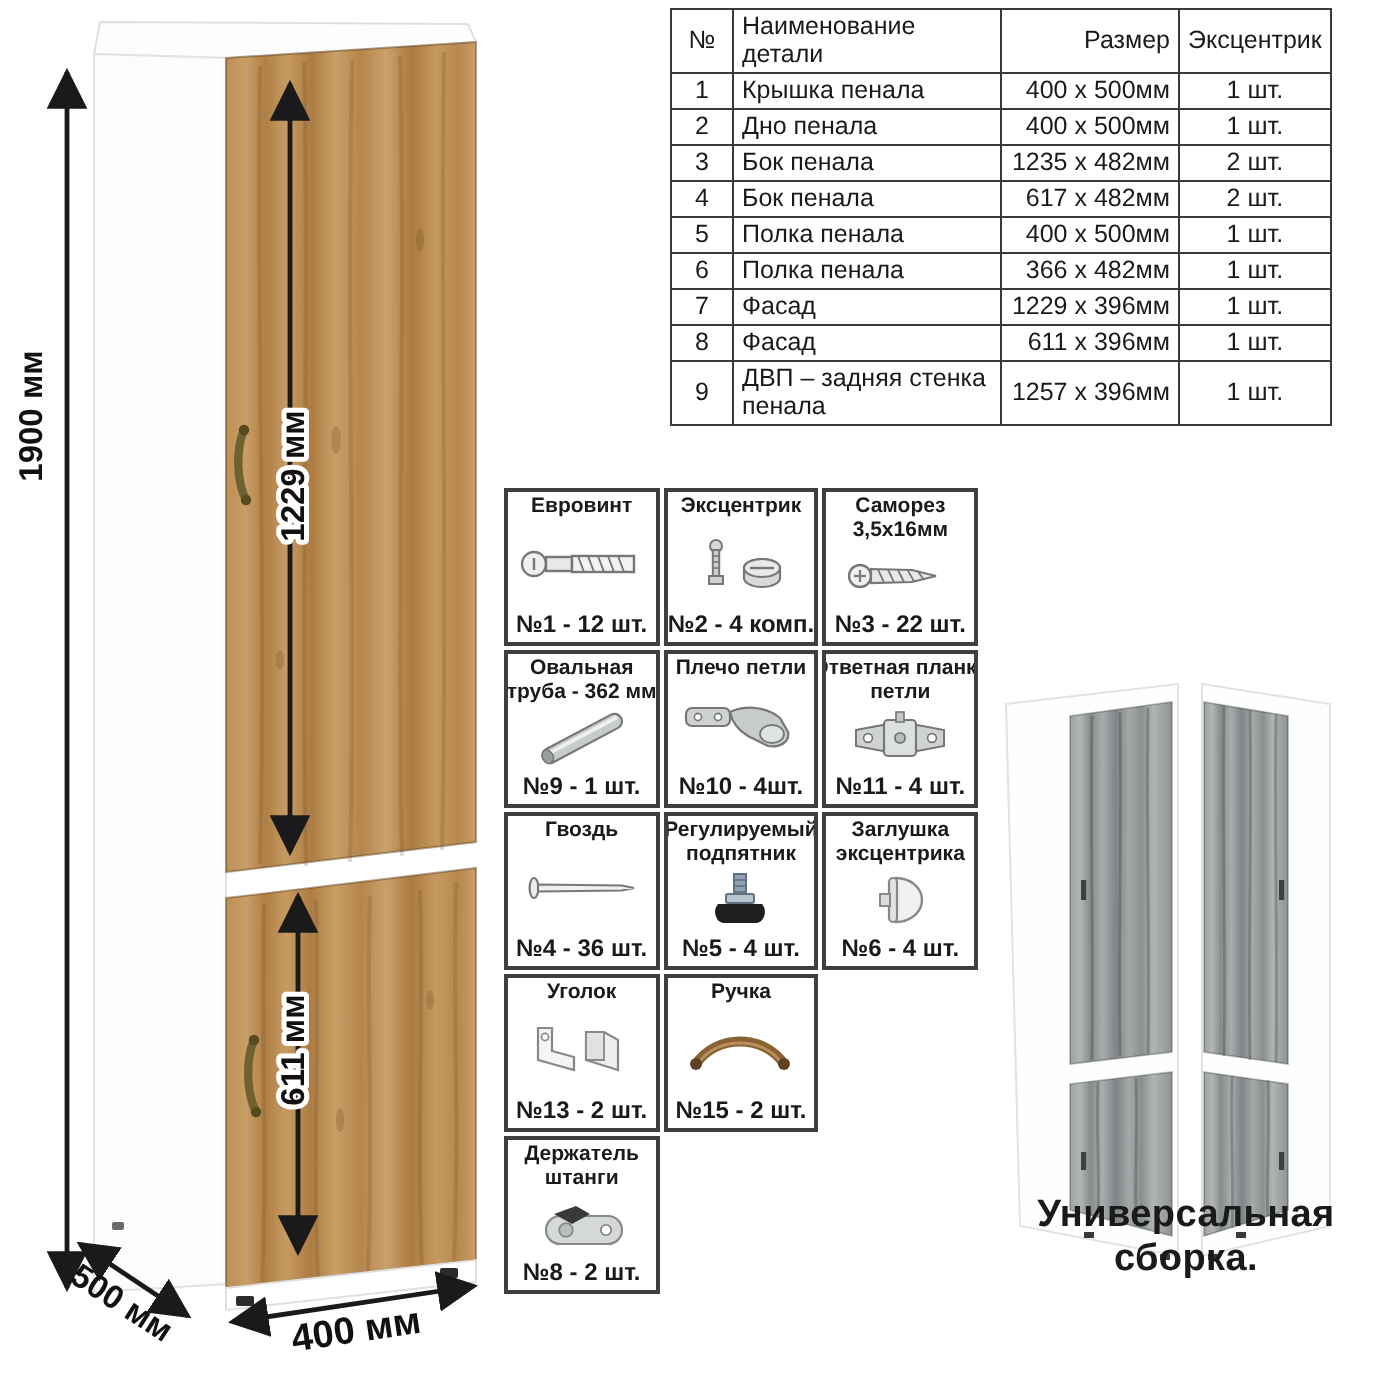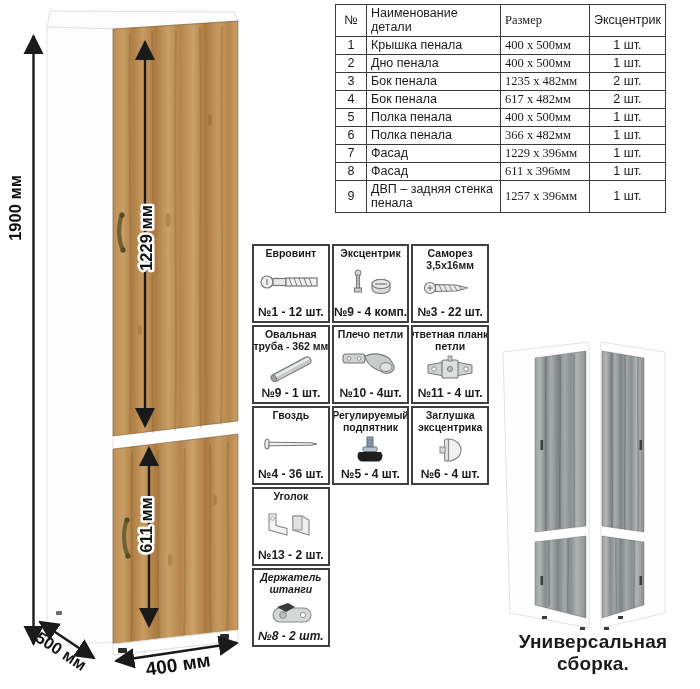"Размер" .col-size { font-family: Liberation Serif, serif -> none; text-align: left -> right }
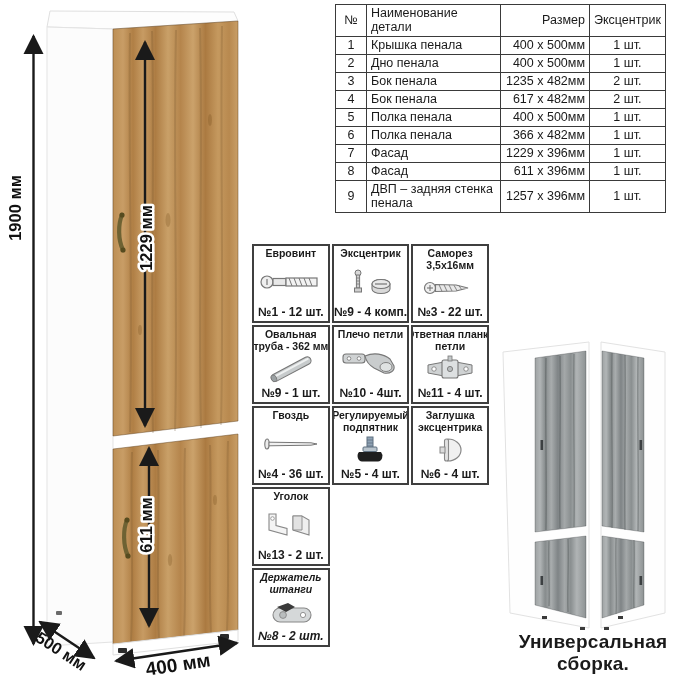"№9 - 4 комп." div.hw-count { text: 9 -> 2 }
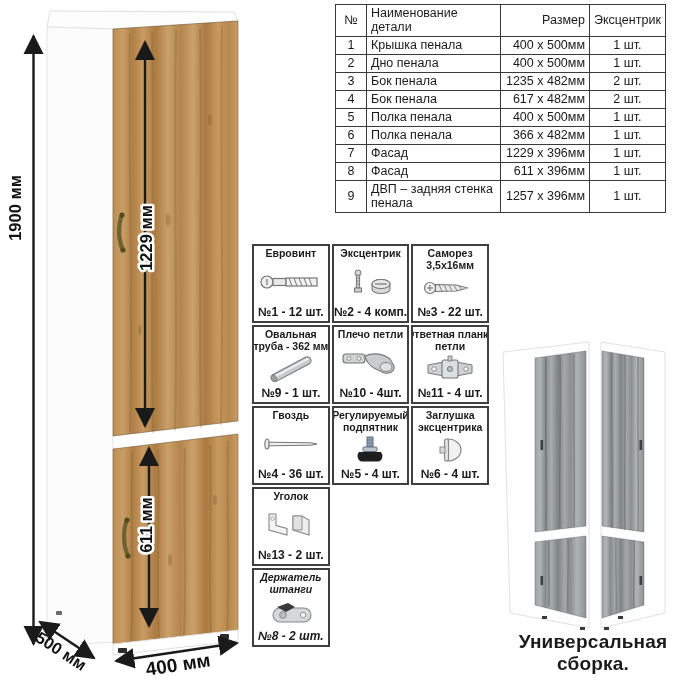"Ручка" div.hw-cell { html: none -> <div> <div> <span>Ручка</span> <span></span> </div> <svg> <path></path> <path></path> <circle></circle> <circle></circle> </svg> <div>№15 - 2 шт.</div> </div> }
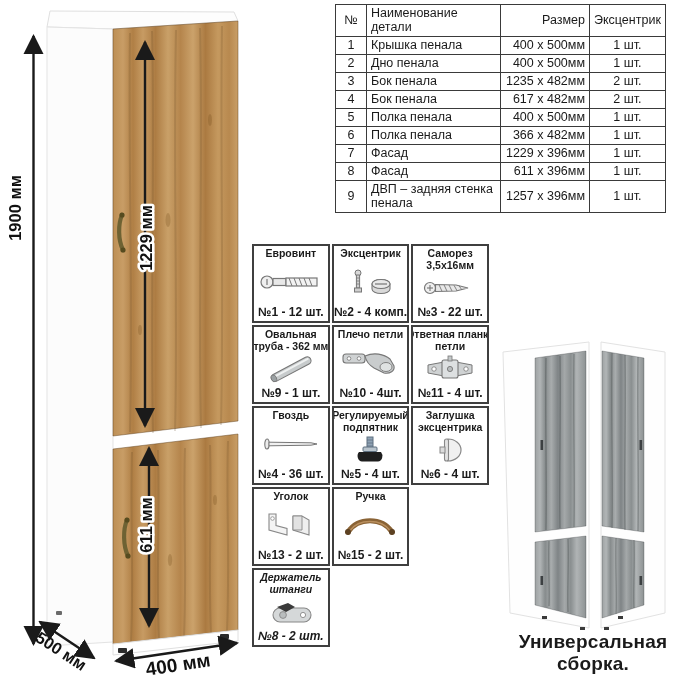"Держатель" .hw-cell-last { font-style: italic -> none }
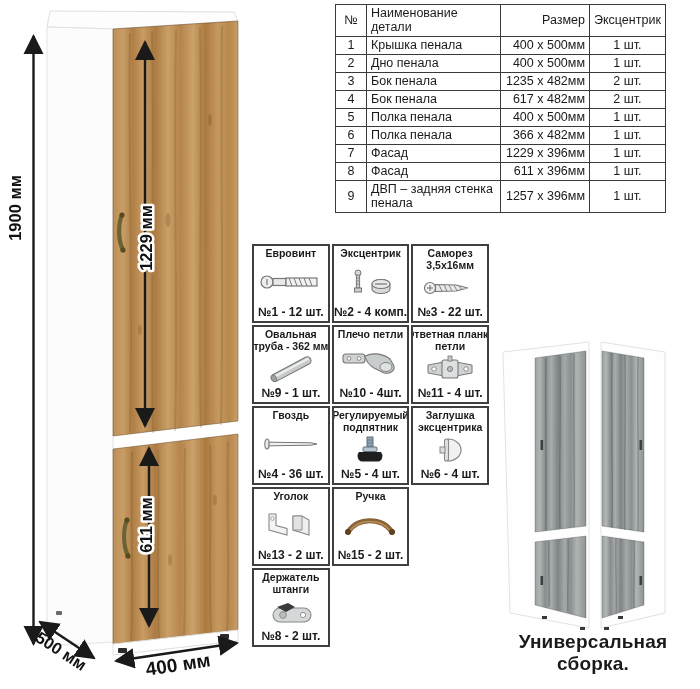"Универсальная сборка." .caption { top: 631px -> 597px }
